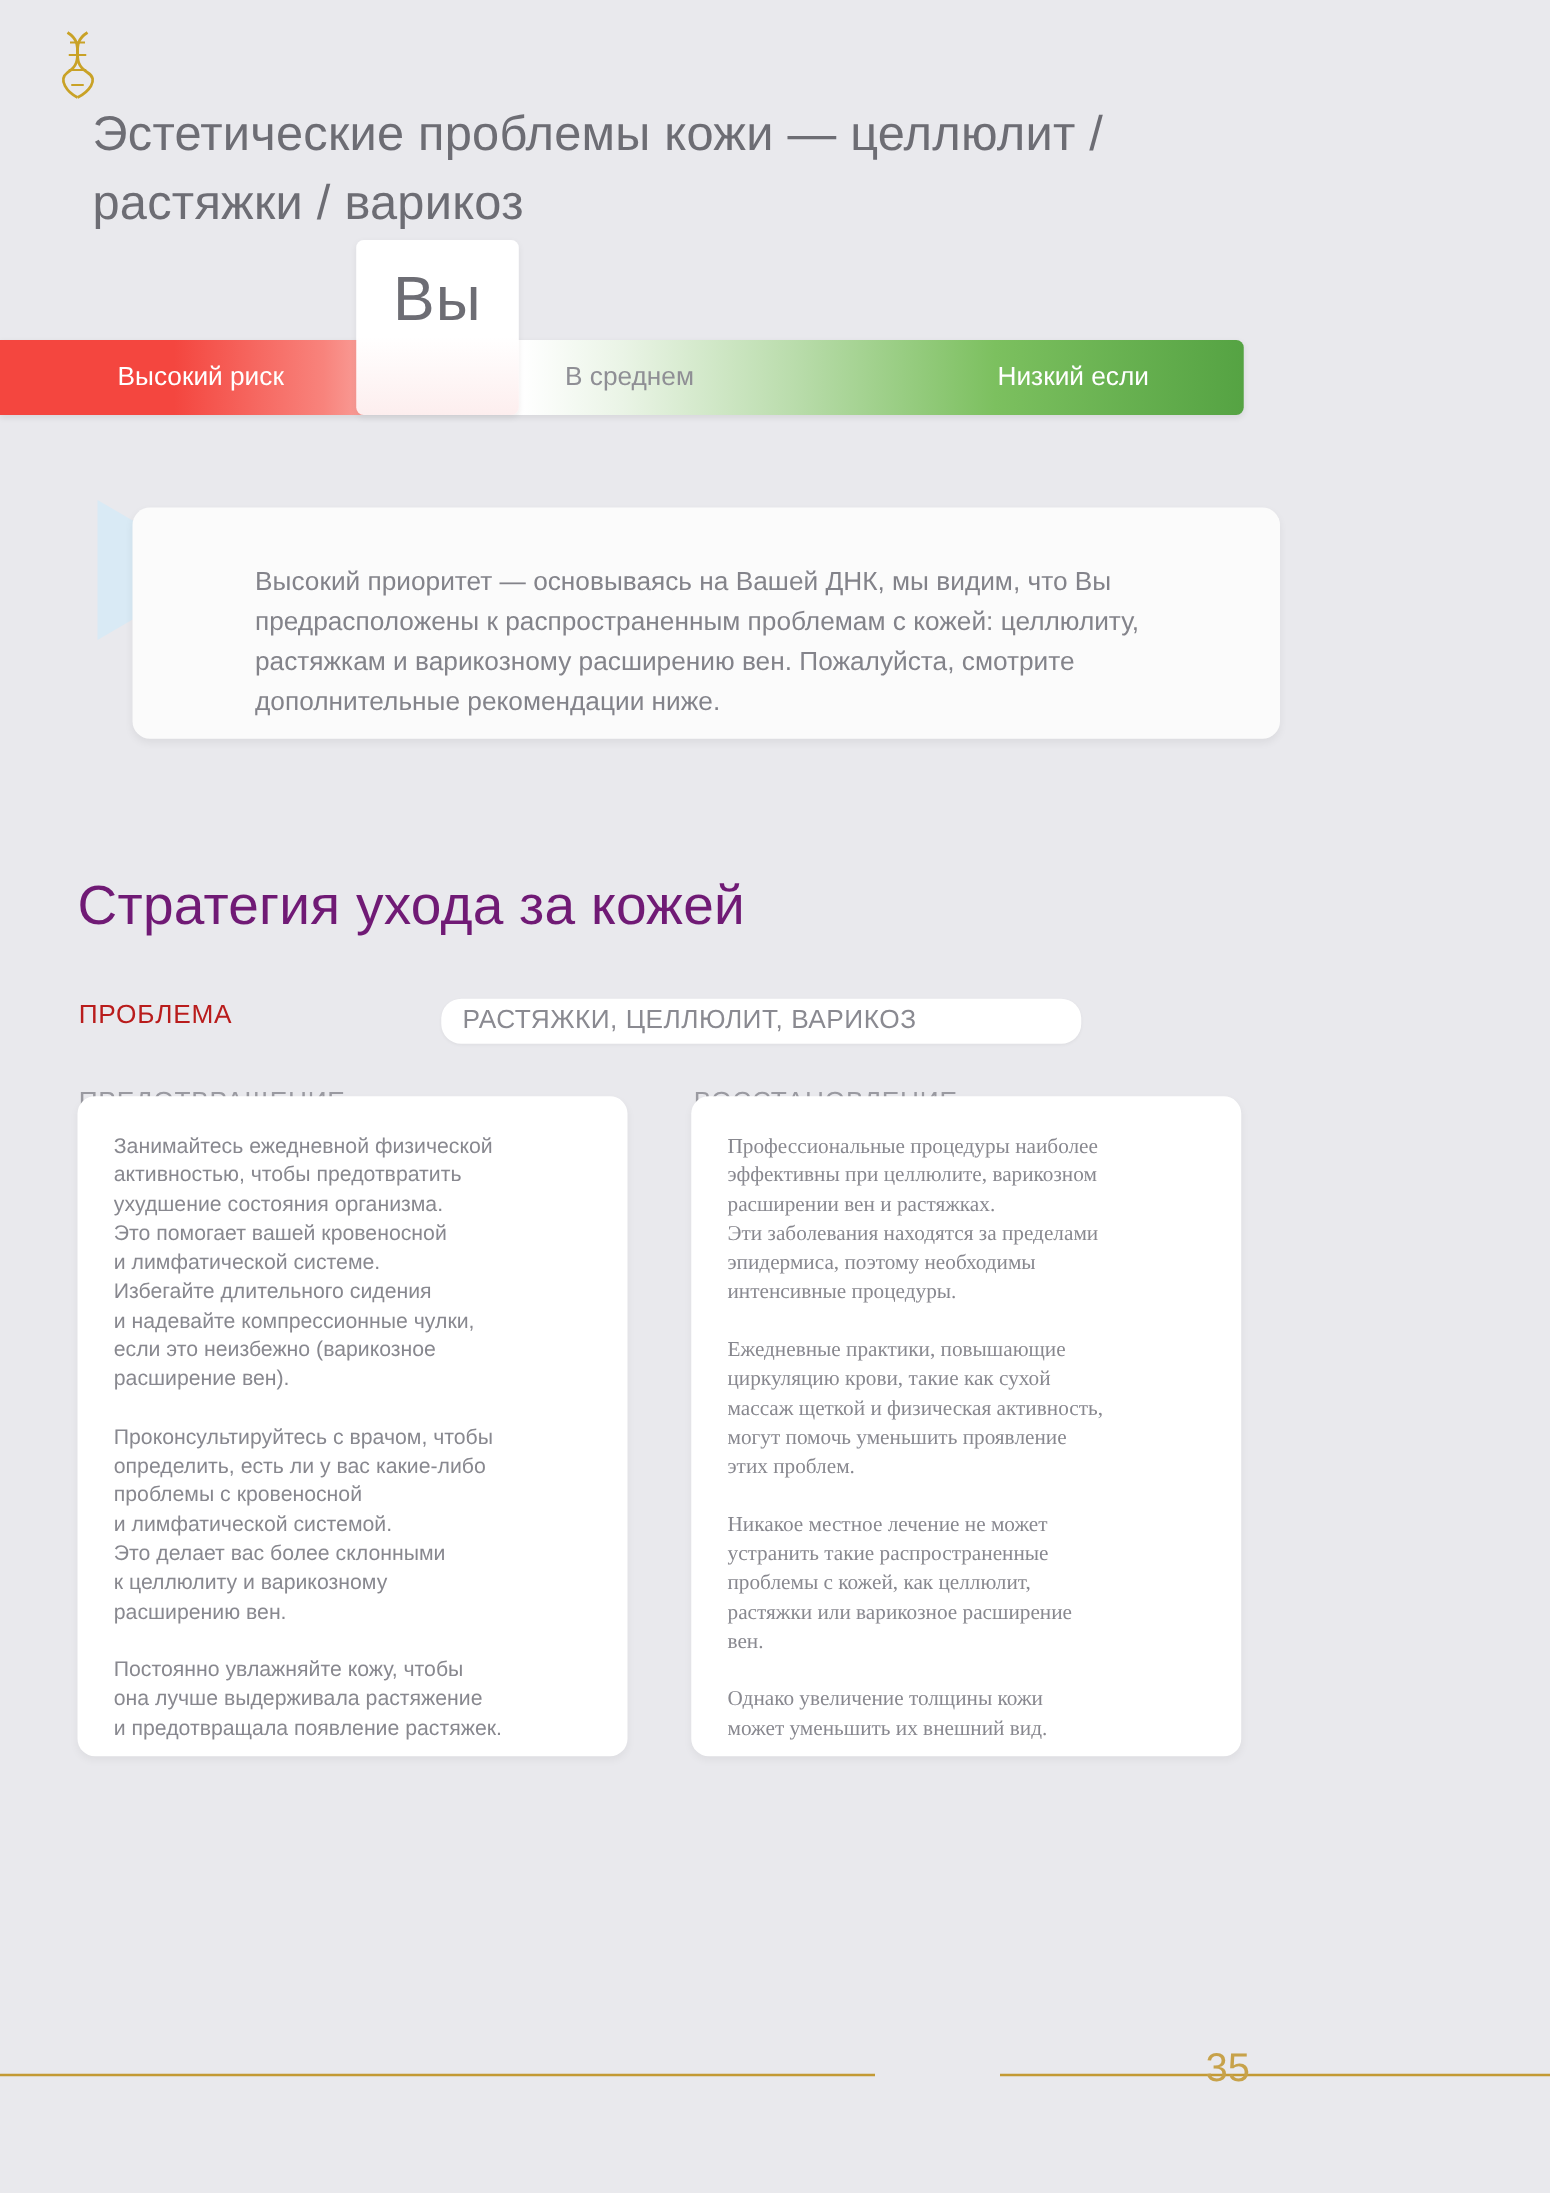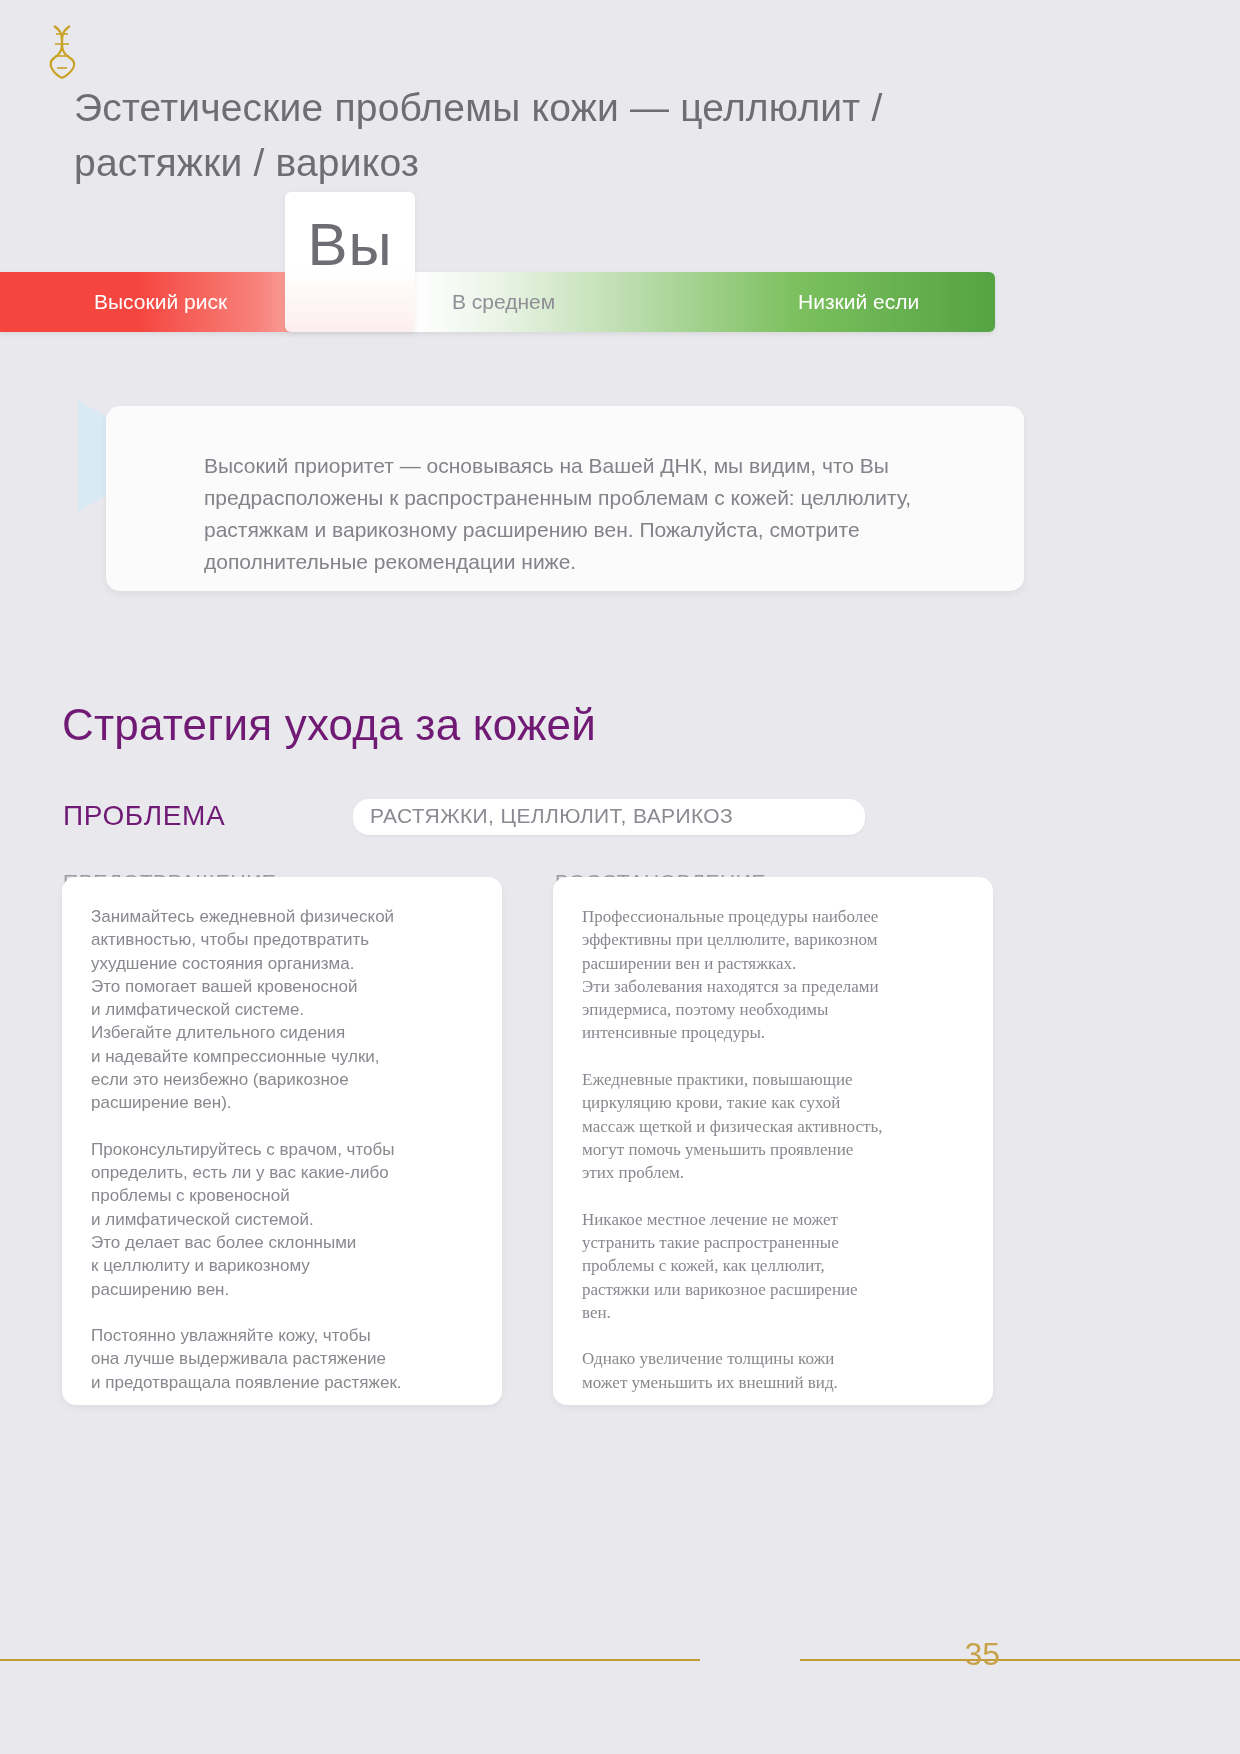"Вы" .you-marker span { font-size: 60px -> 50px }
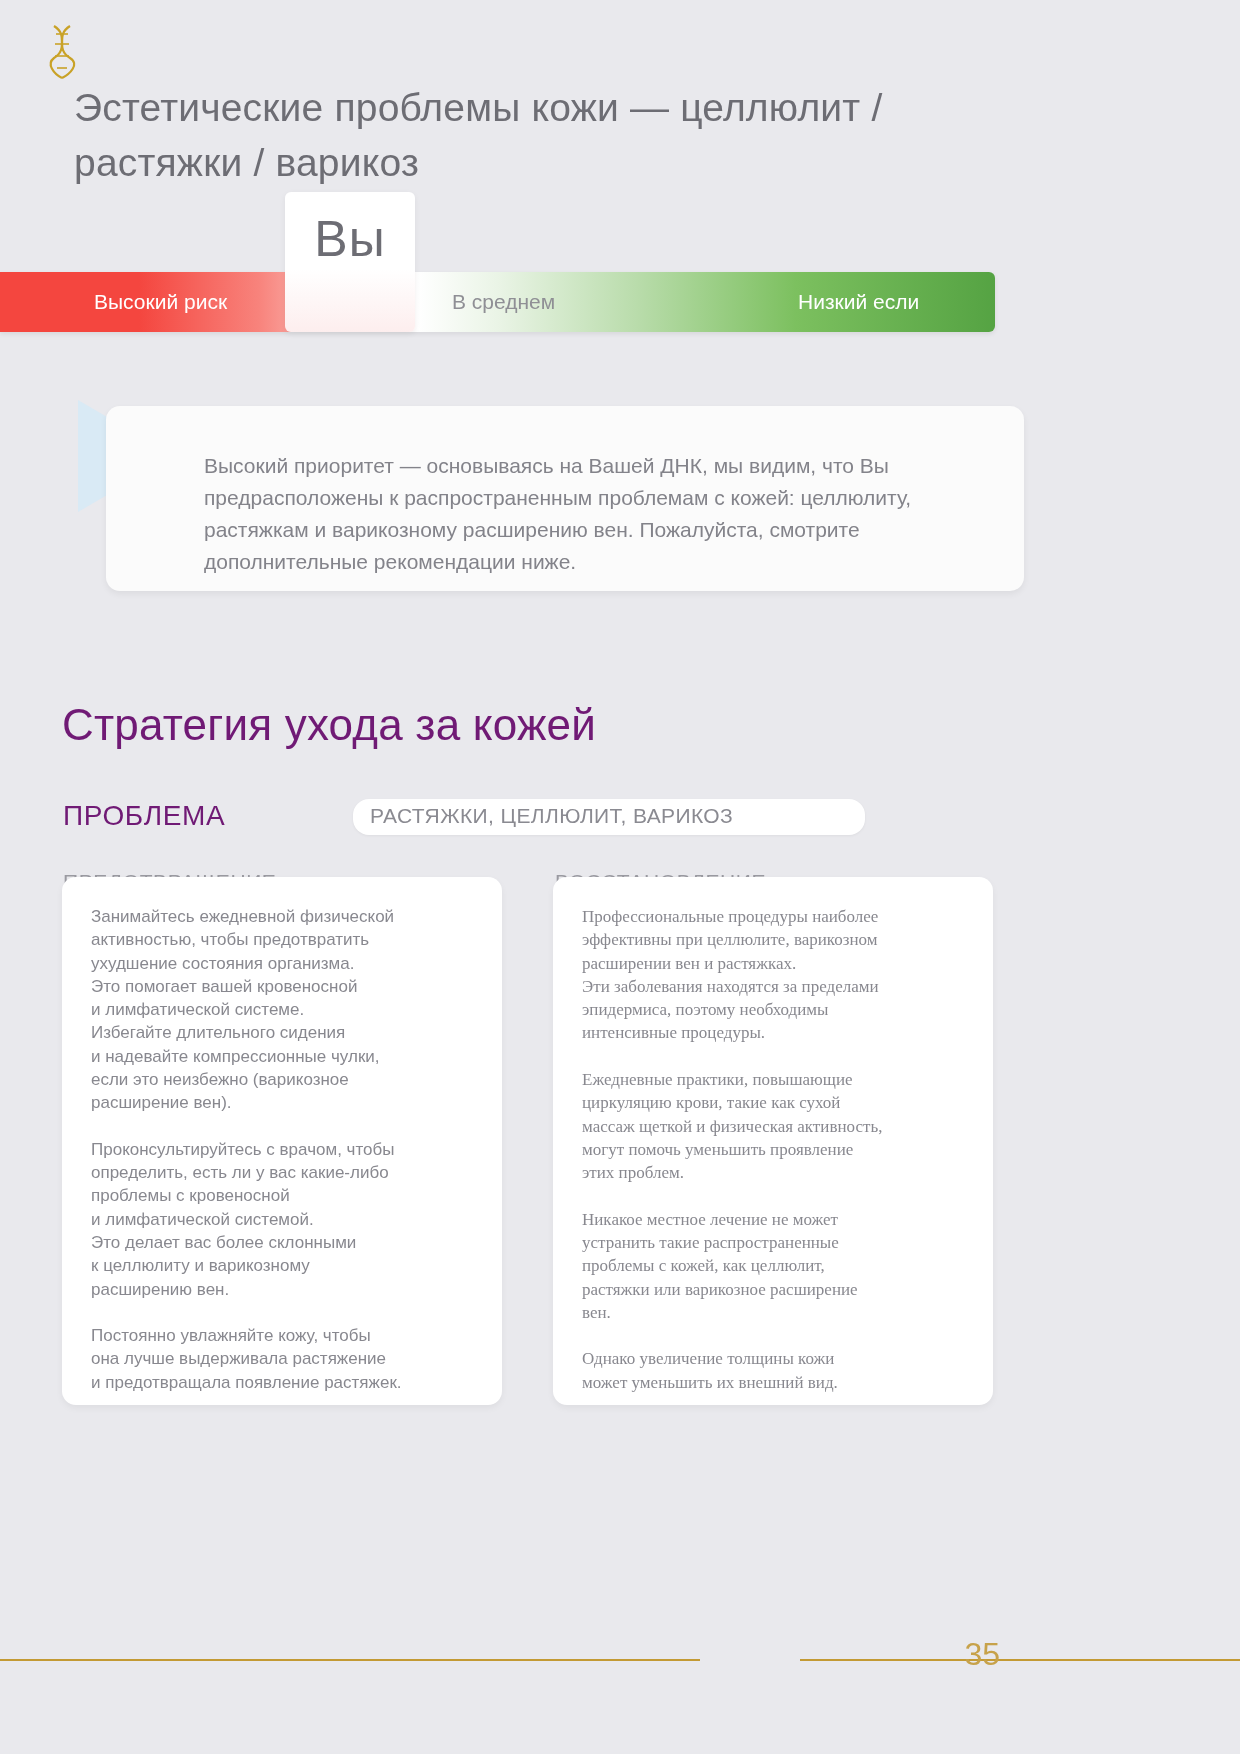"ПРОБЛЕМА" .problem-label { color: #701a75 -> #b91c1c; font-size: 28px -> 21px }
